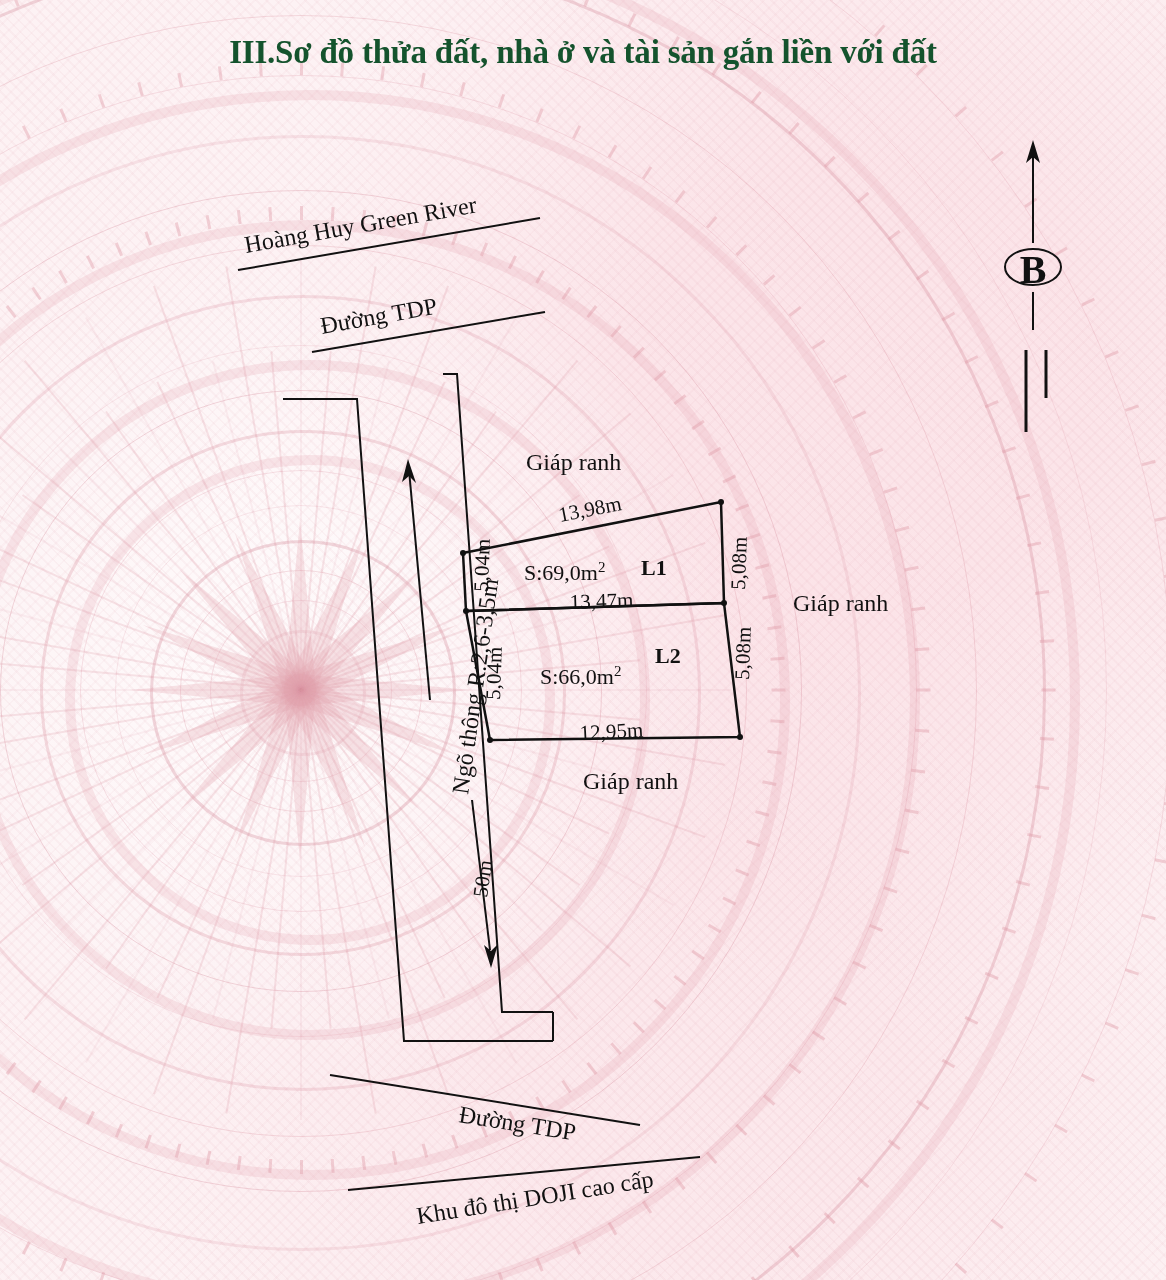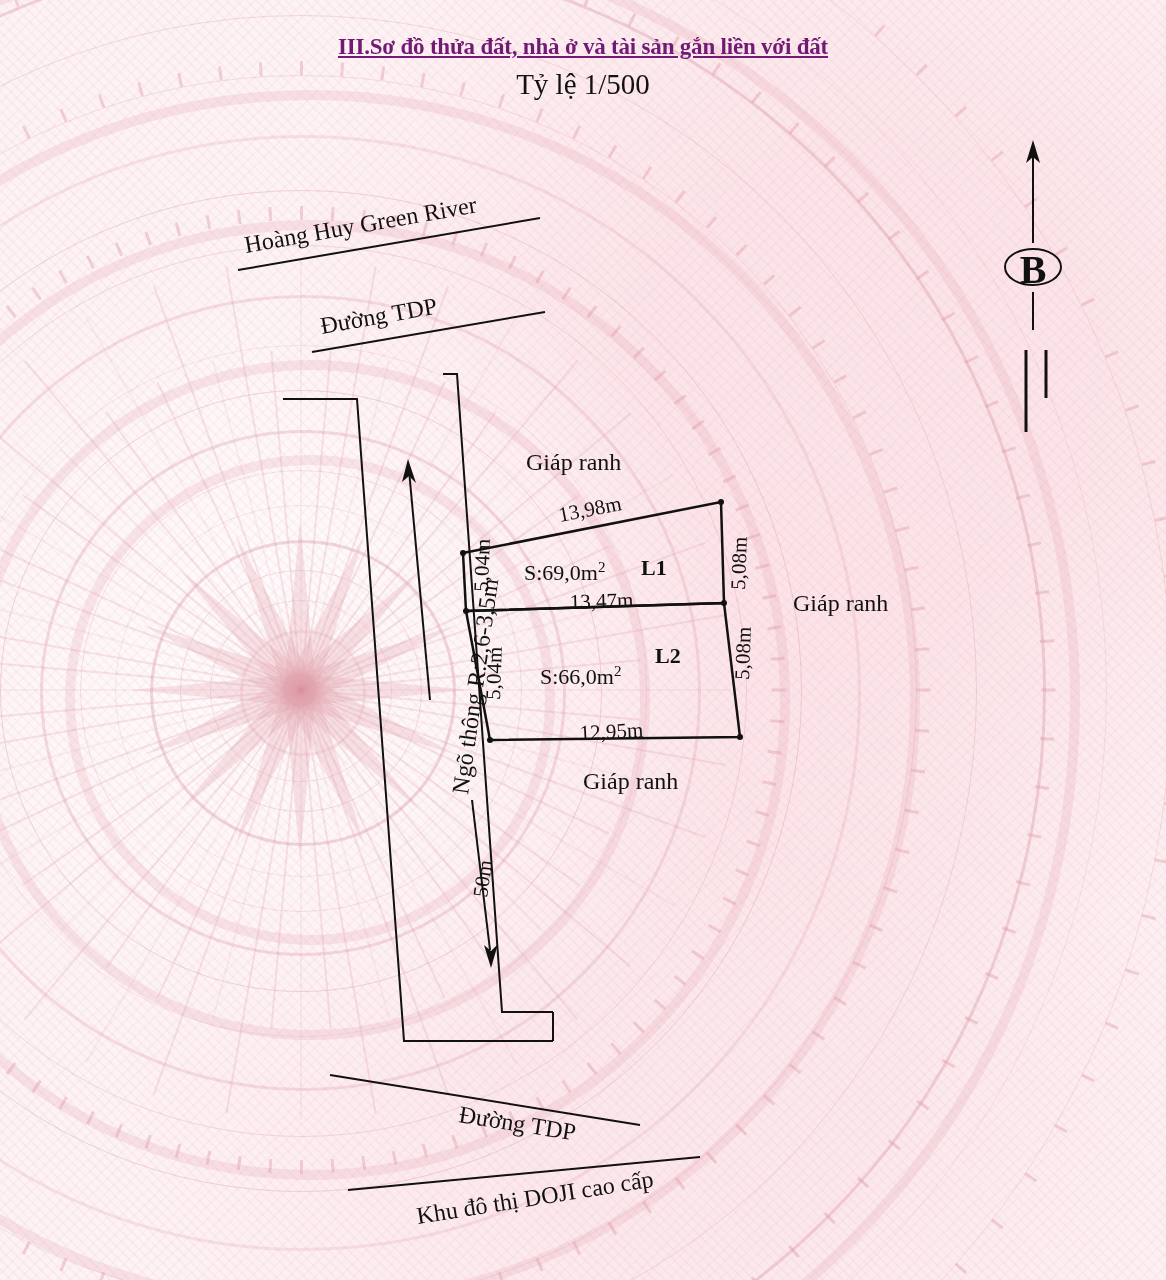"III.Sơ đồ thửa đất, nhà" .title-main { color: #701a75 -> #14532d; font-size: 23px -> 33px; text-decoration: underline -> none }
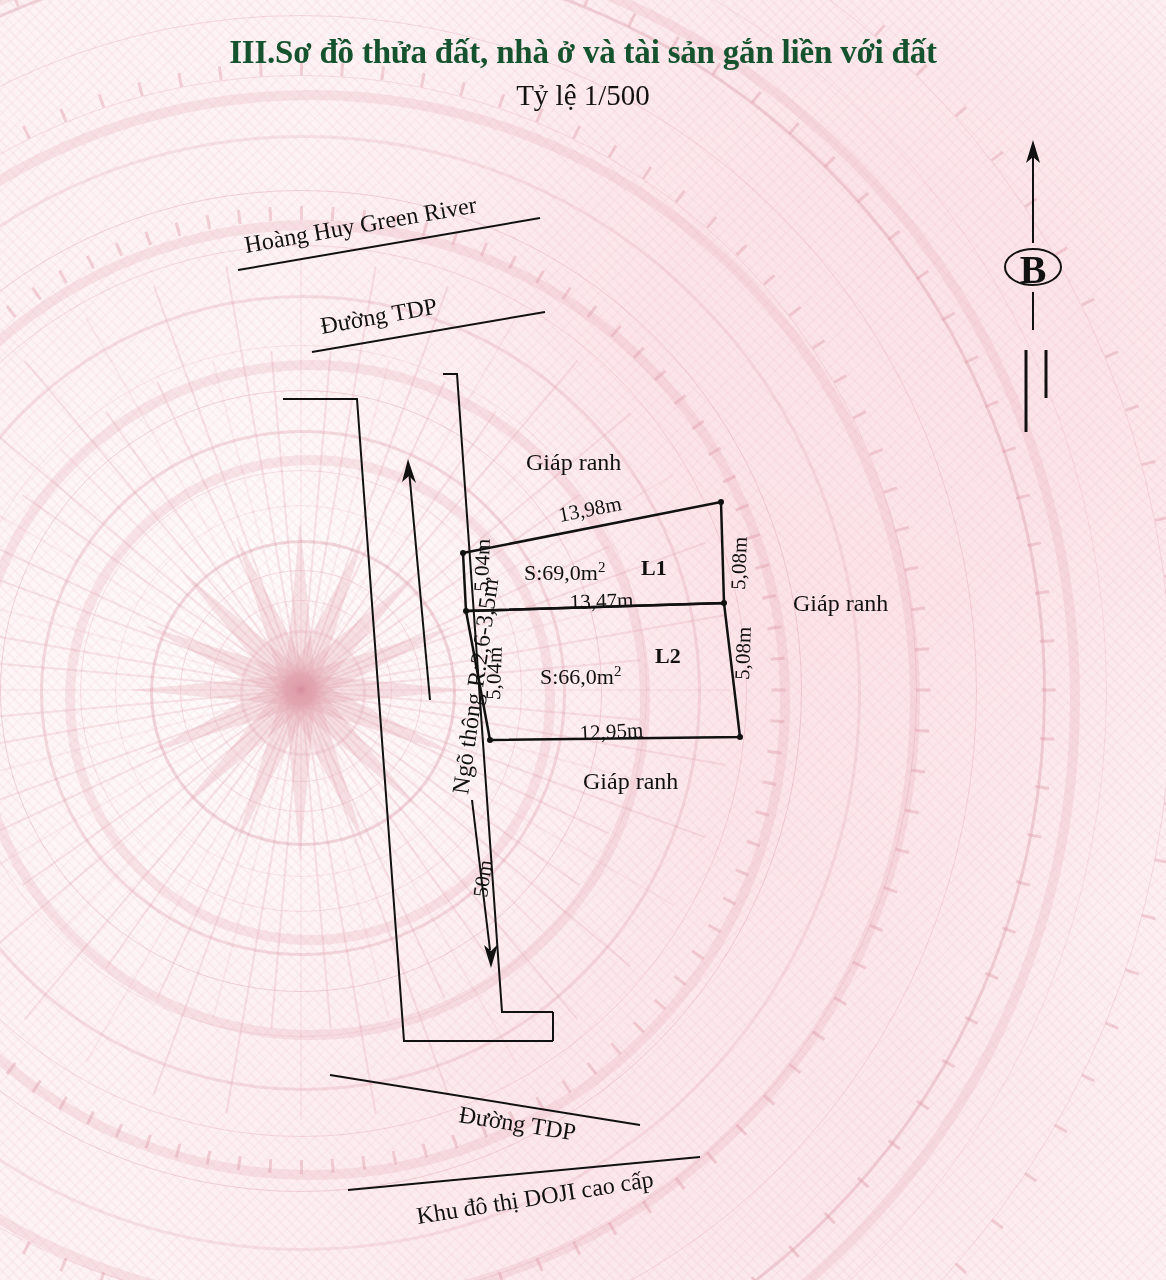"Tỷ lệ 1/500" div.title-sub { html: <div>Tỷ lệ 1/500</div> -> none }
